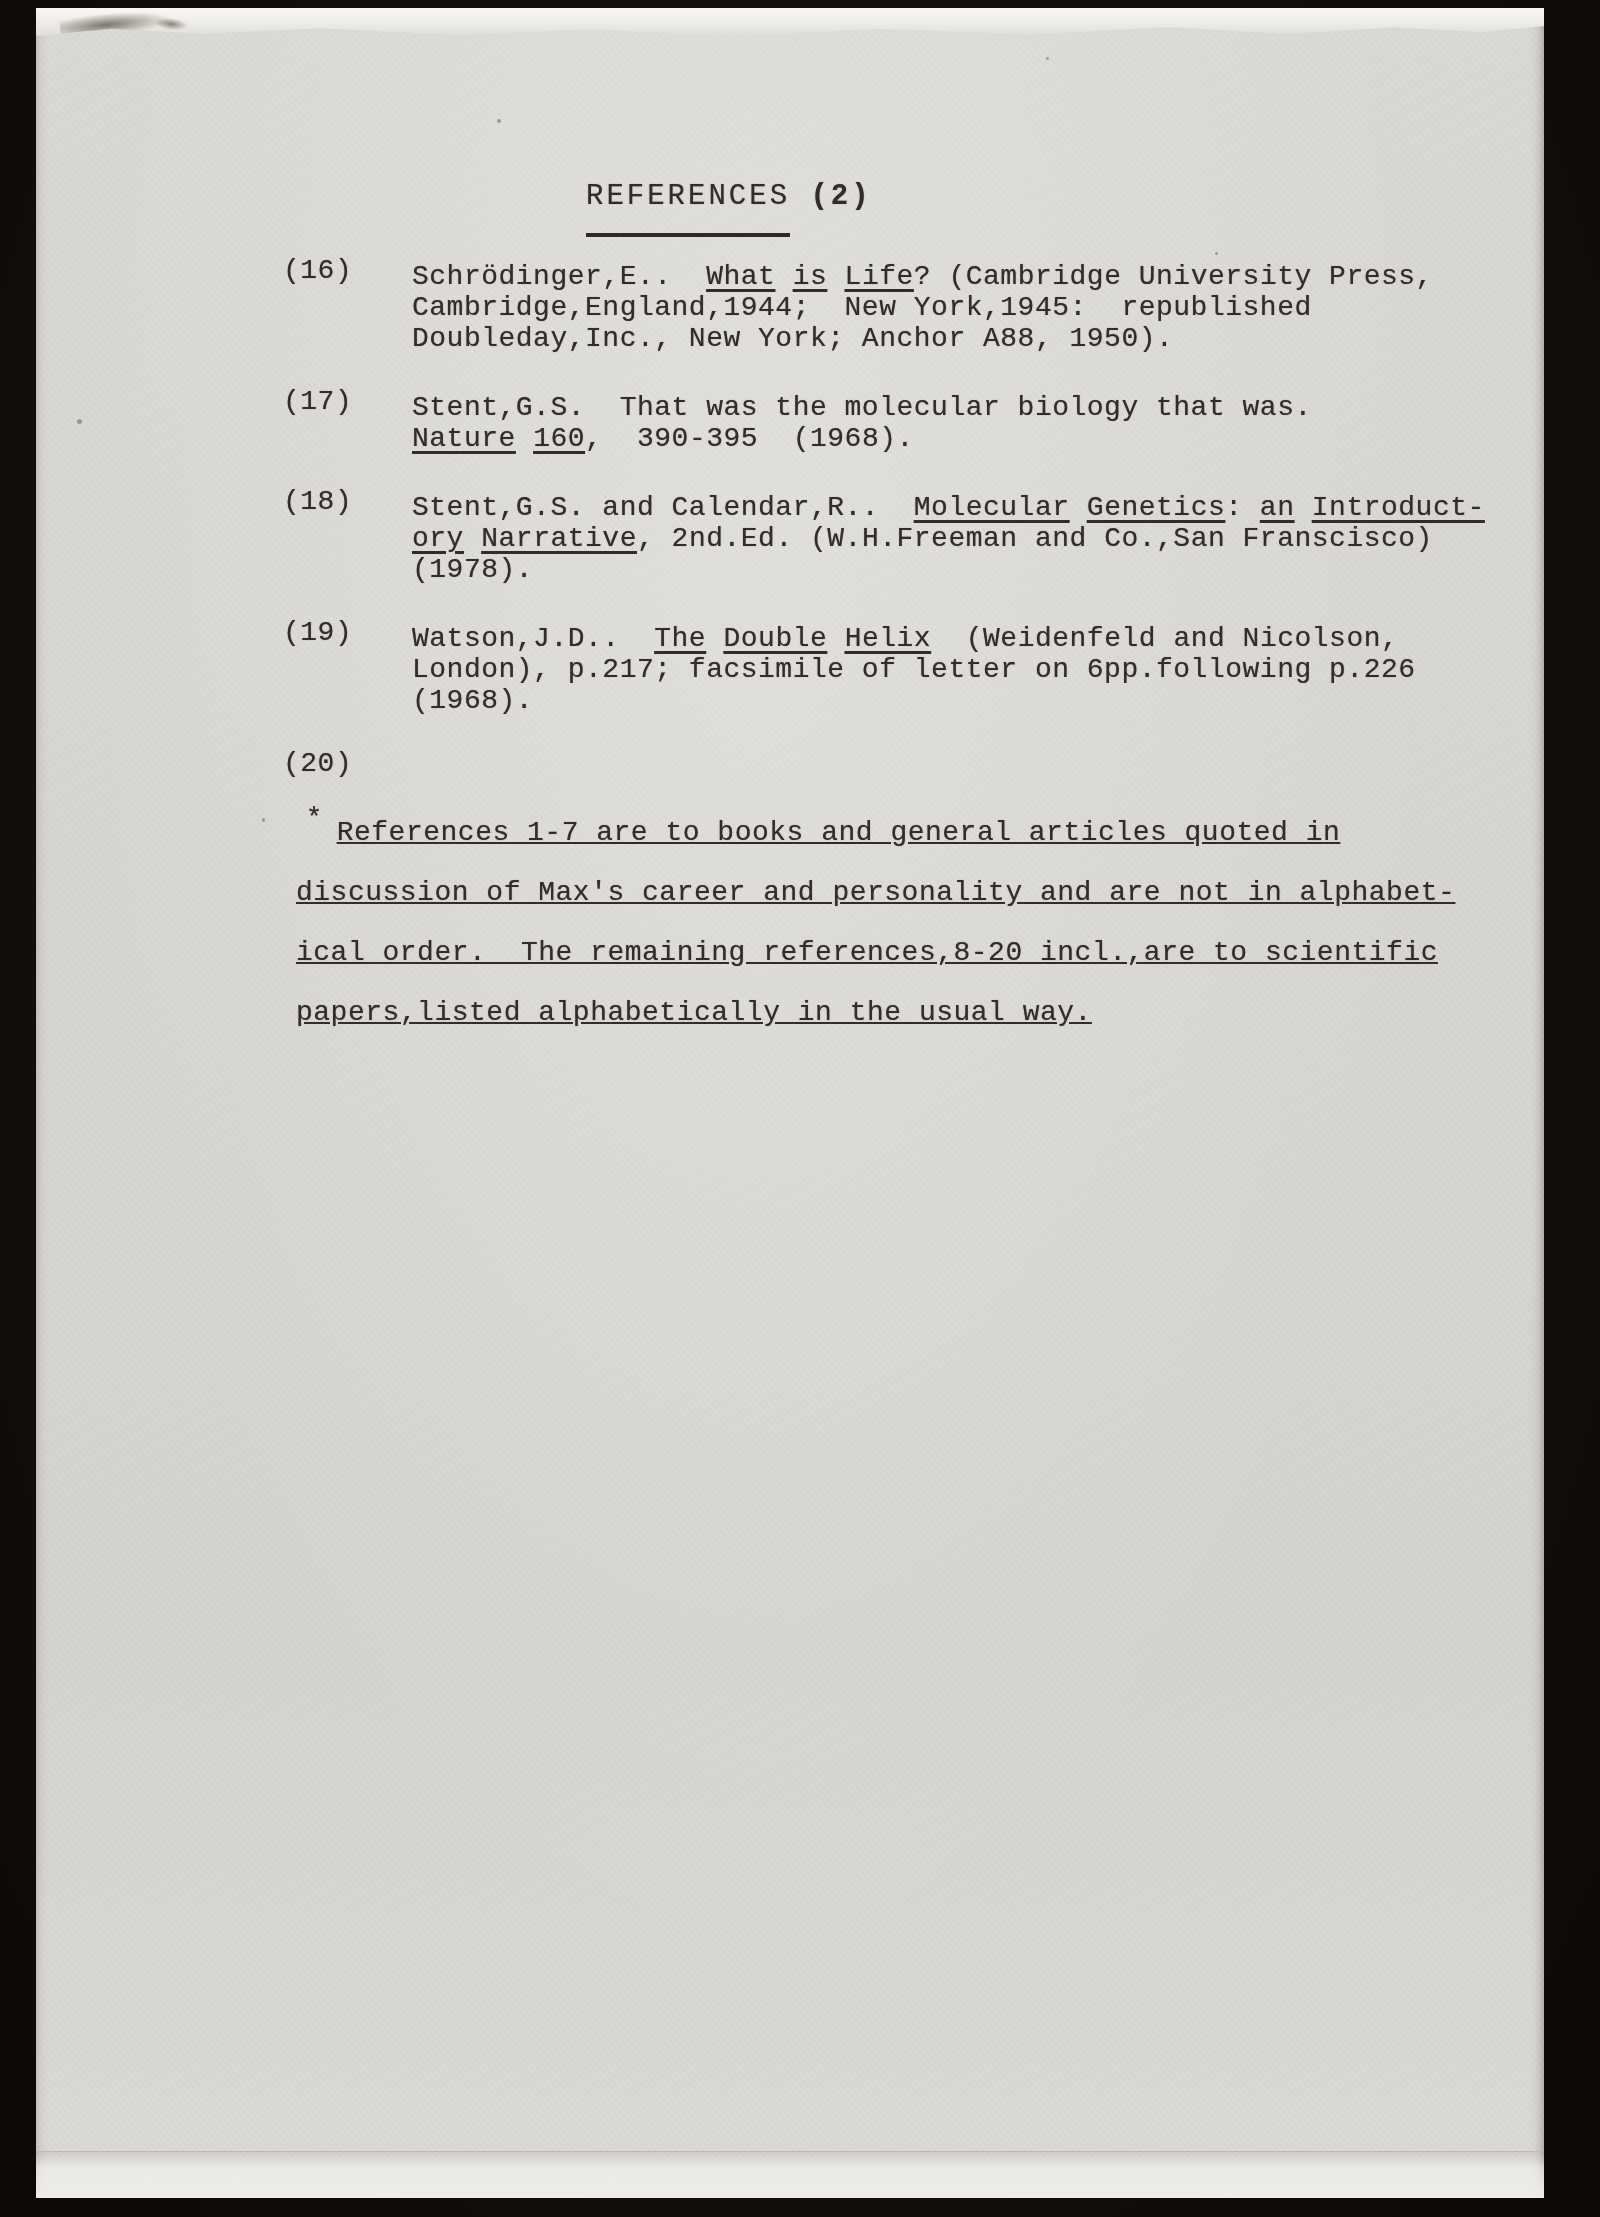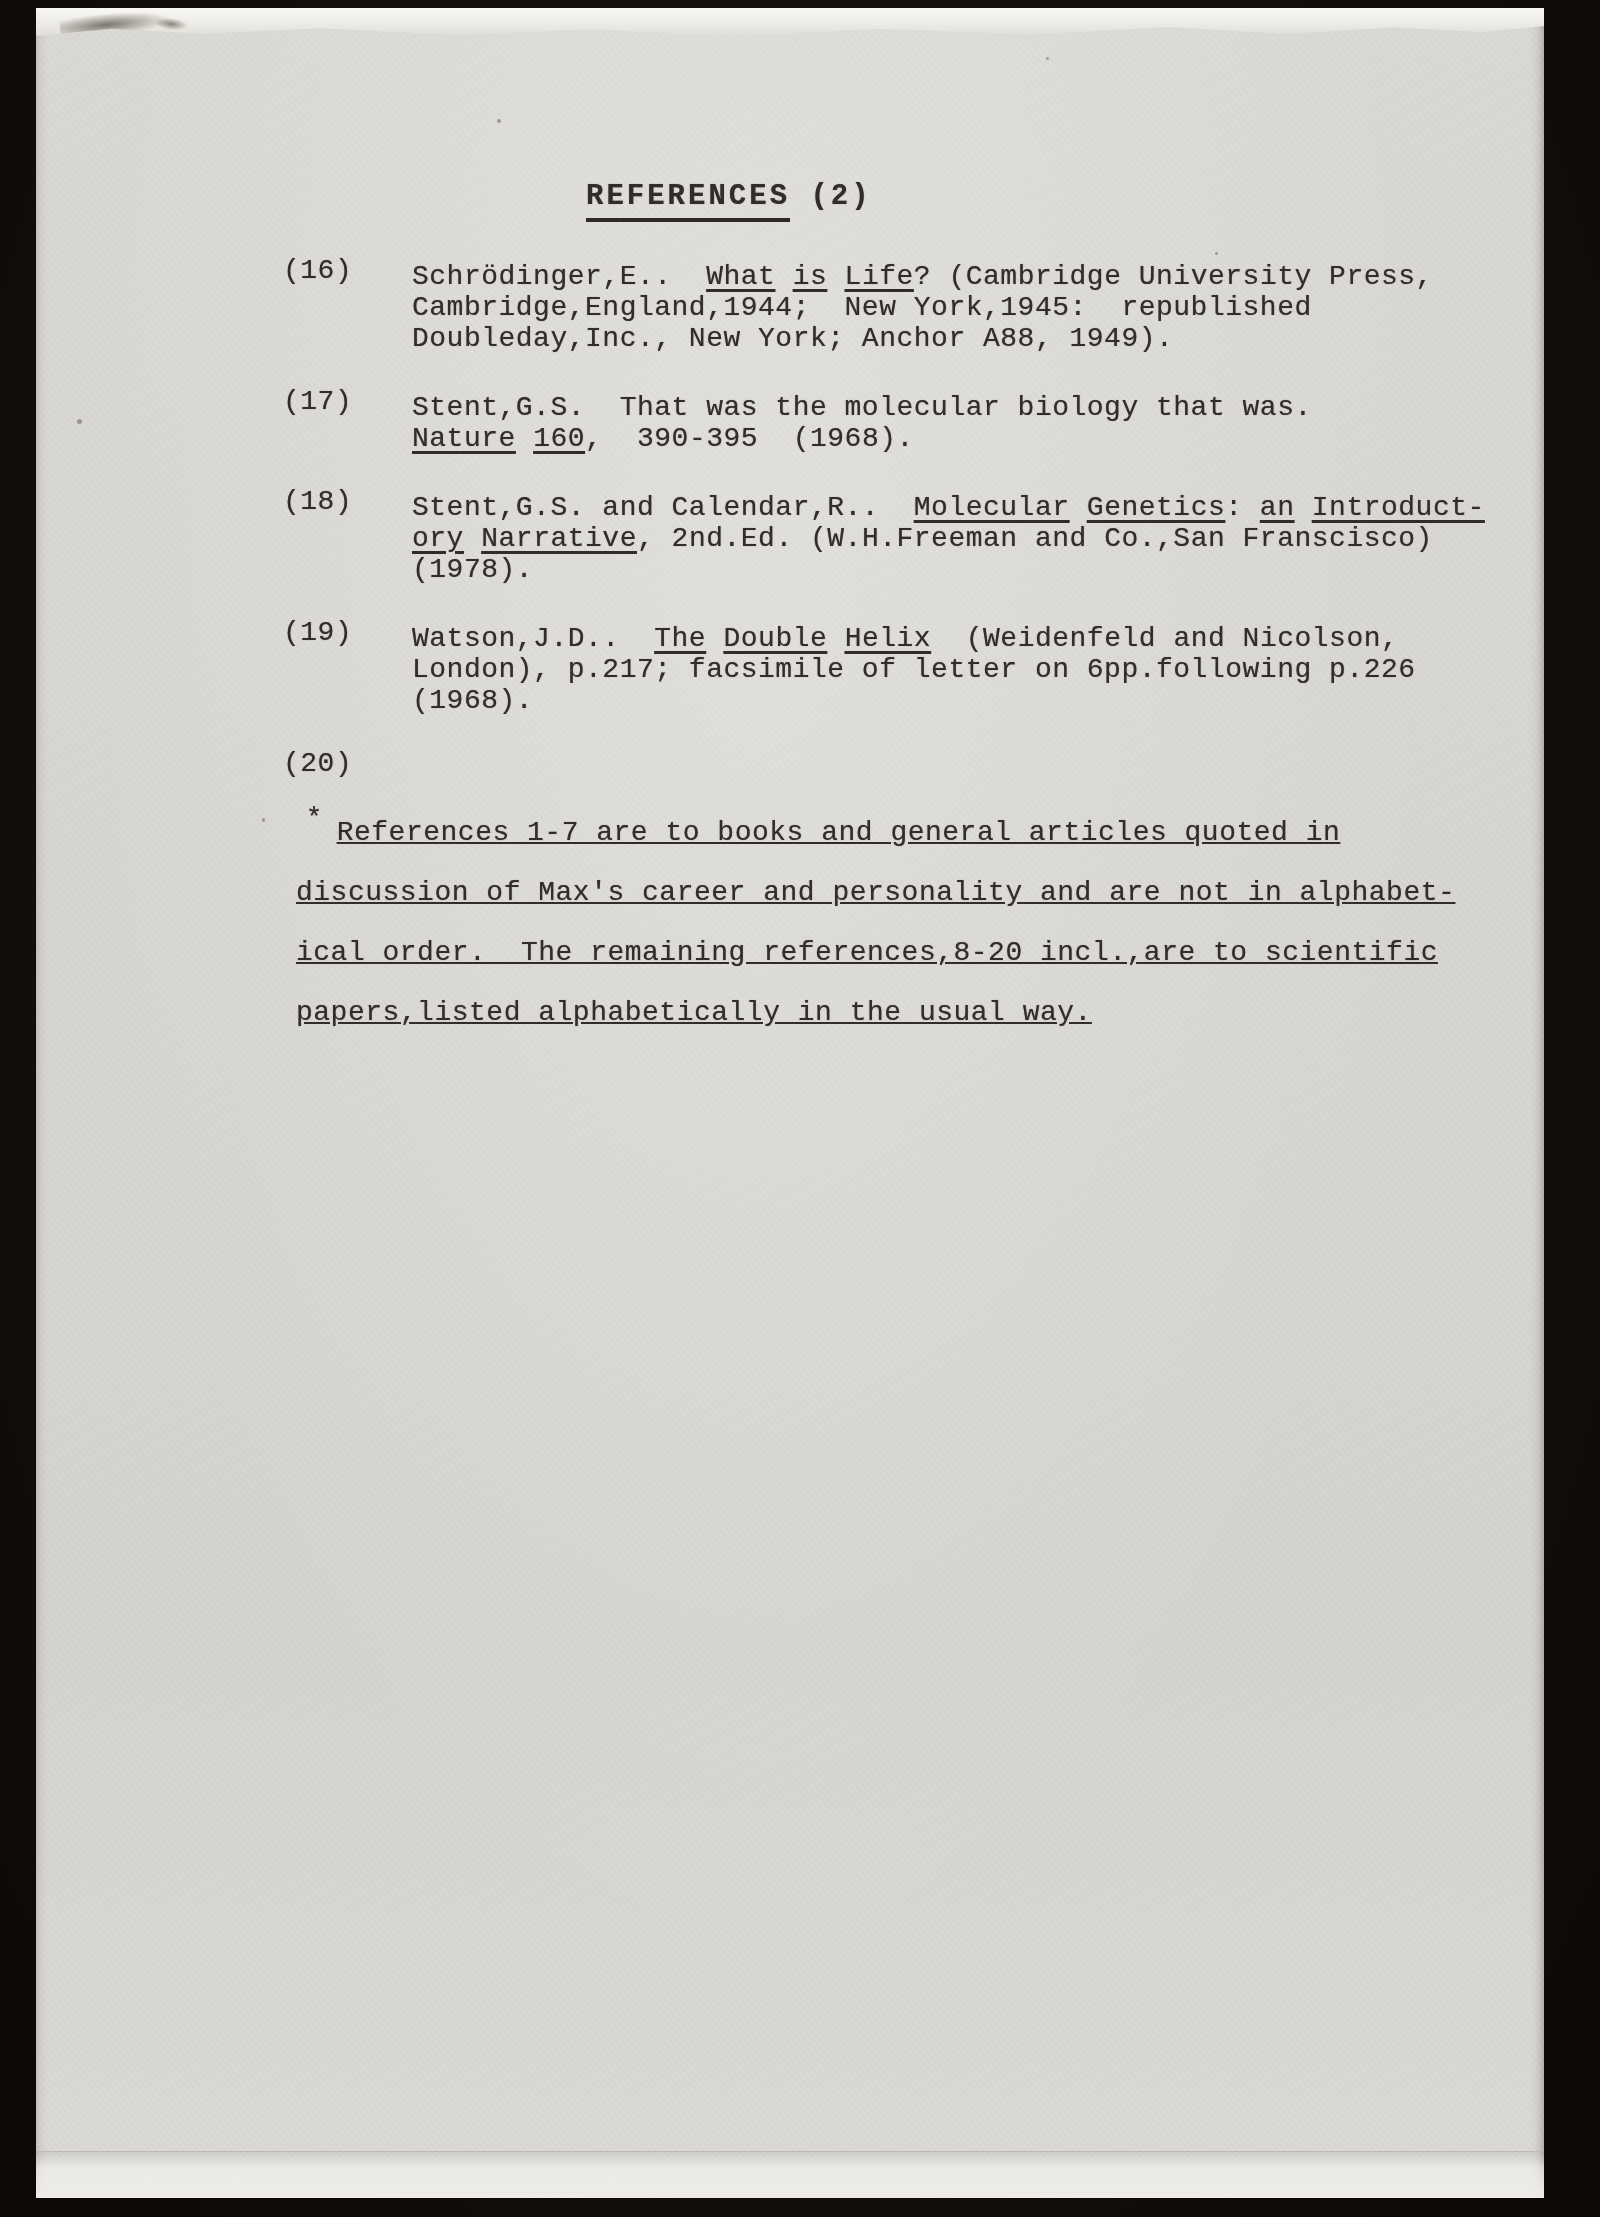"REFERENCES" .title-main { font-weight: 700 -> 400; padding-bottom: 5px -> 20px }
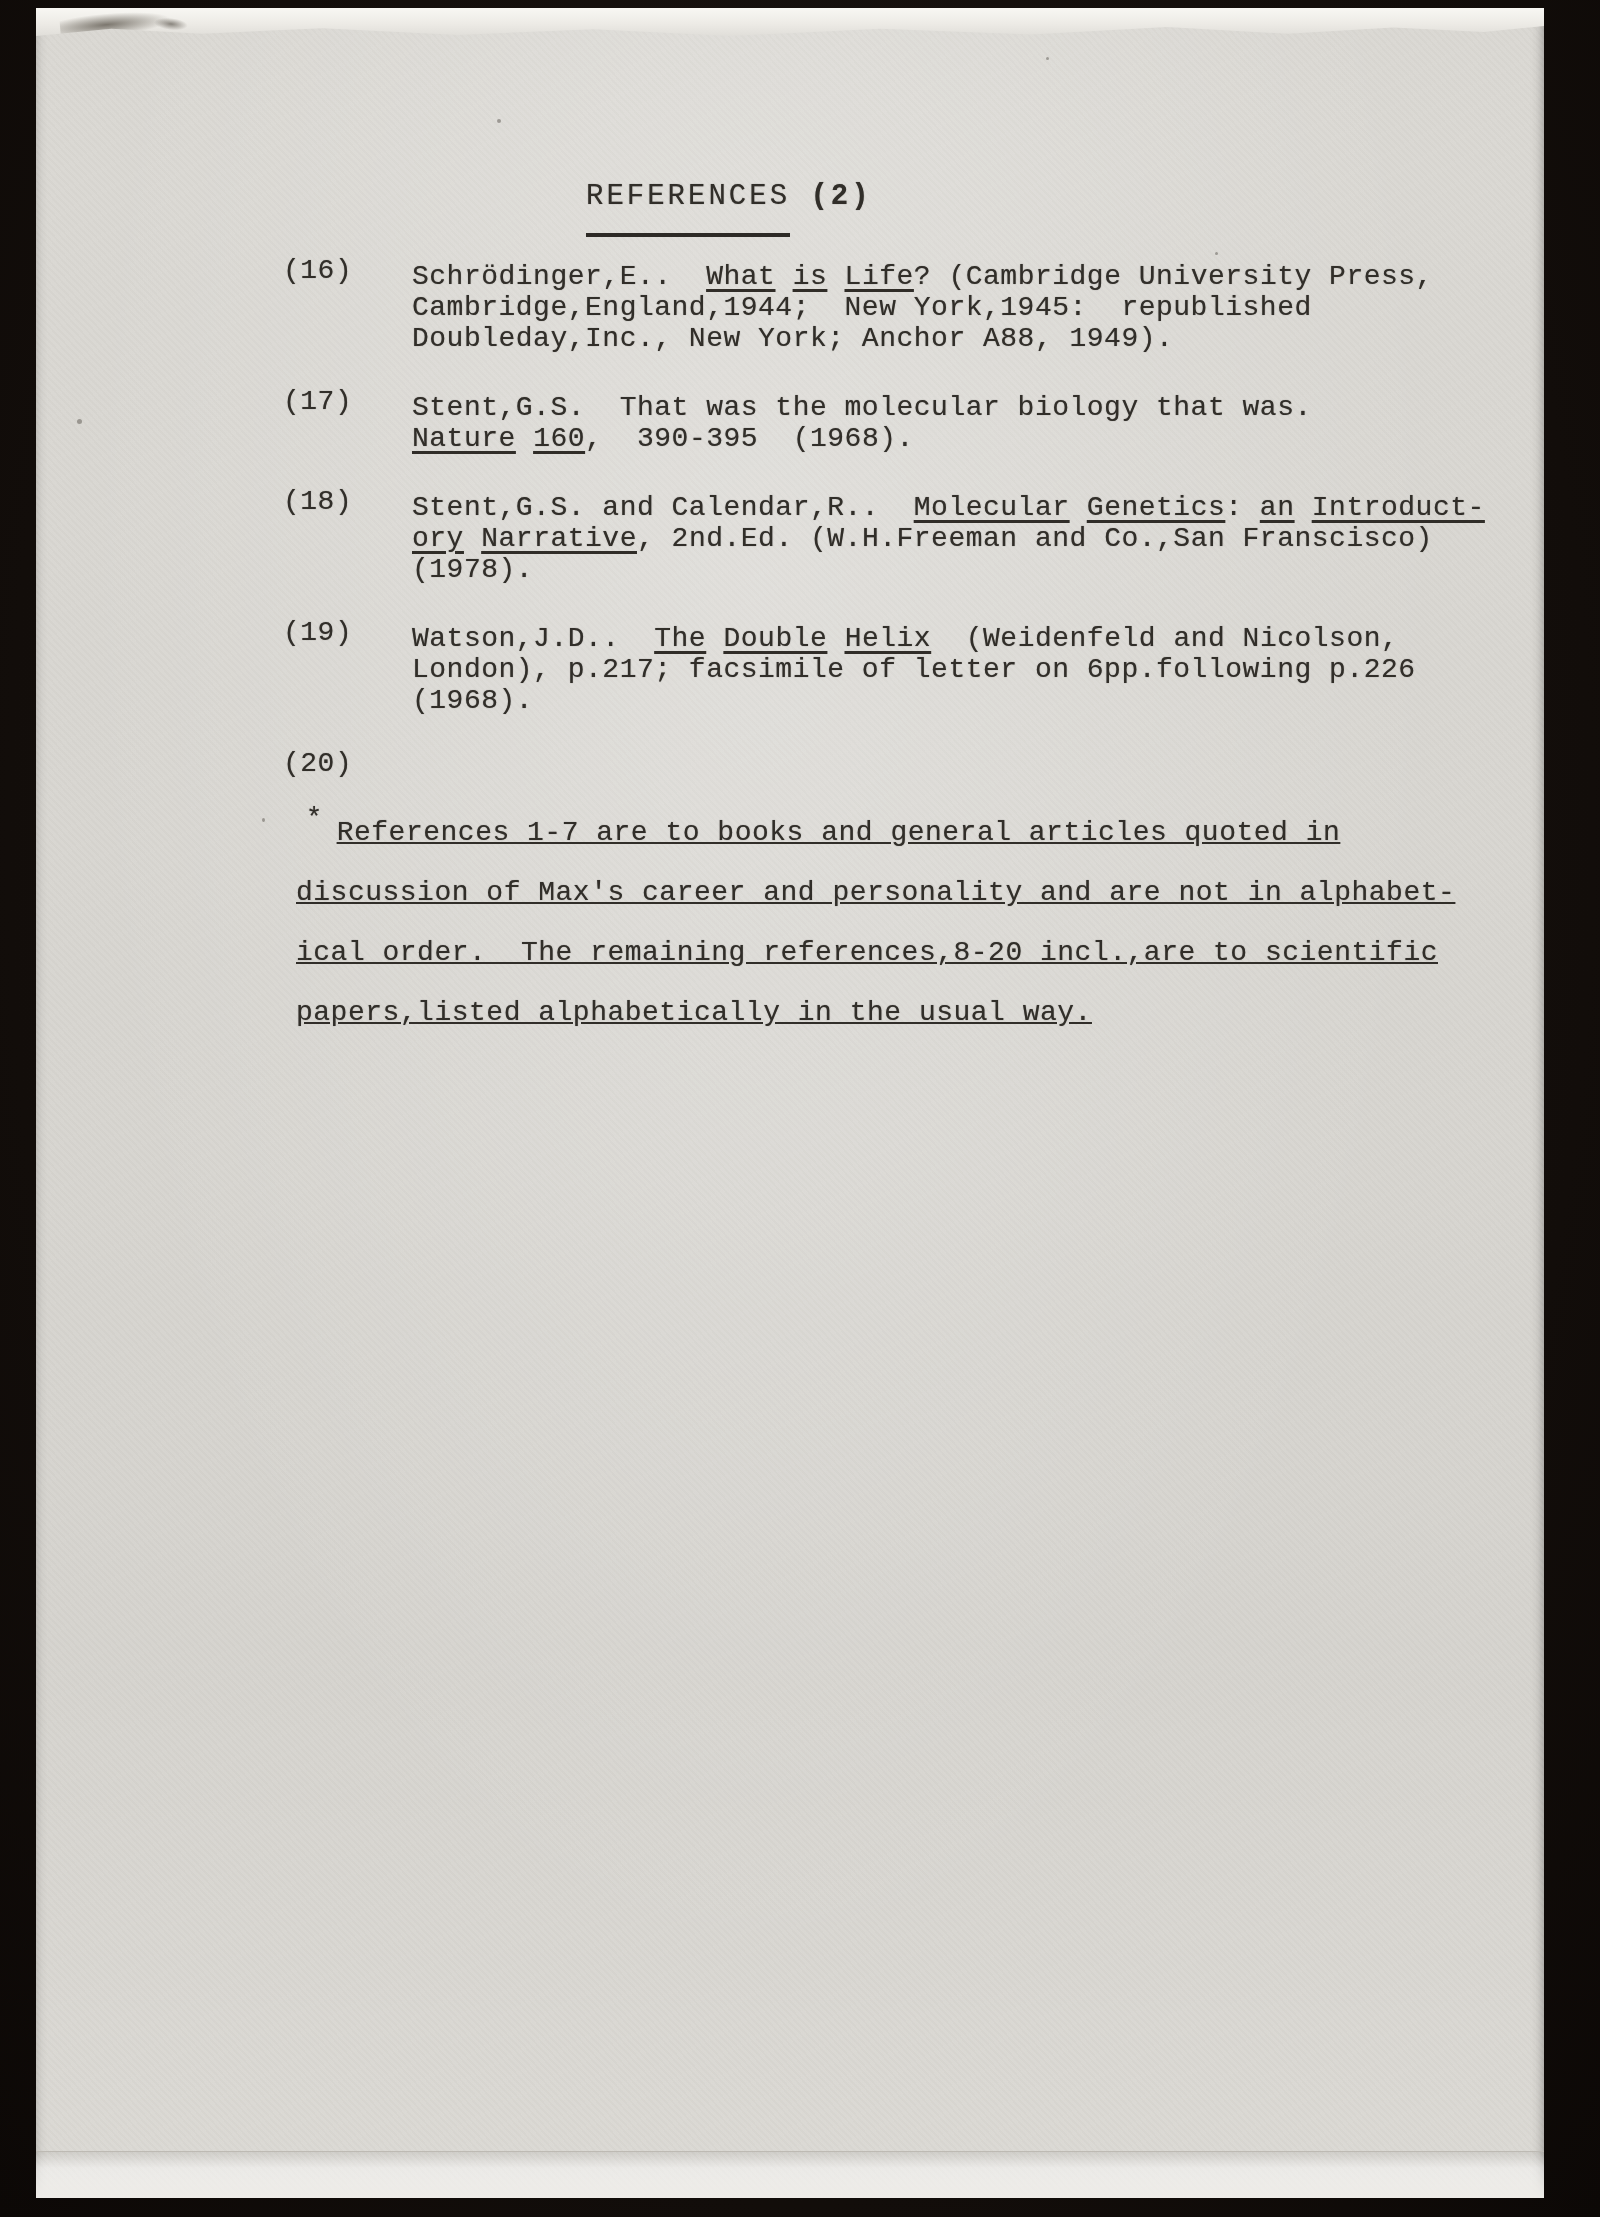"Doubleday,Inc., New York; Anchor A88," span { text: 1949 -> 1950 }
